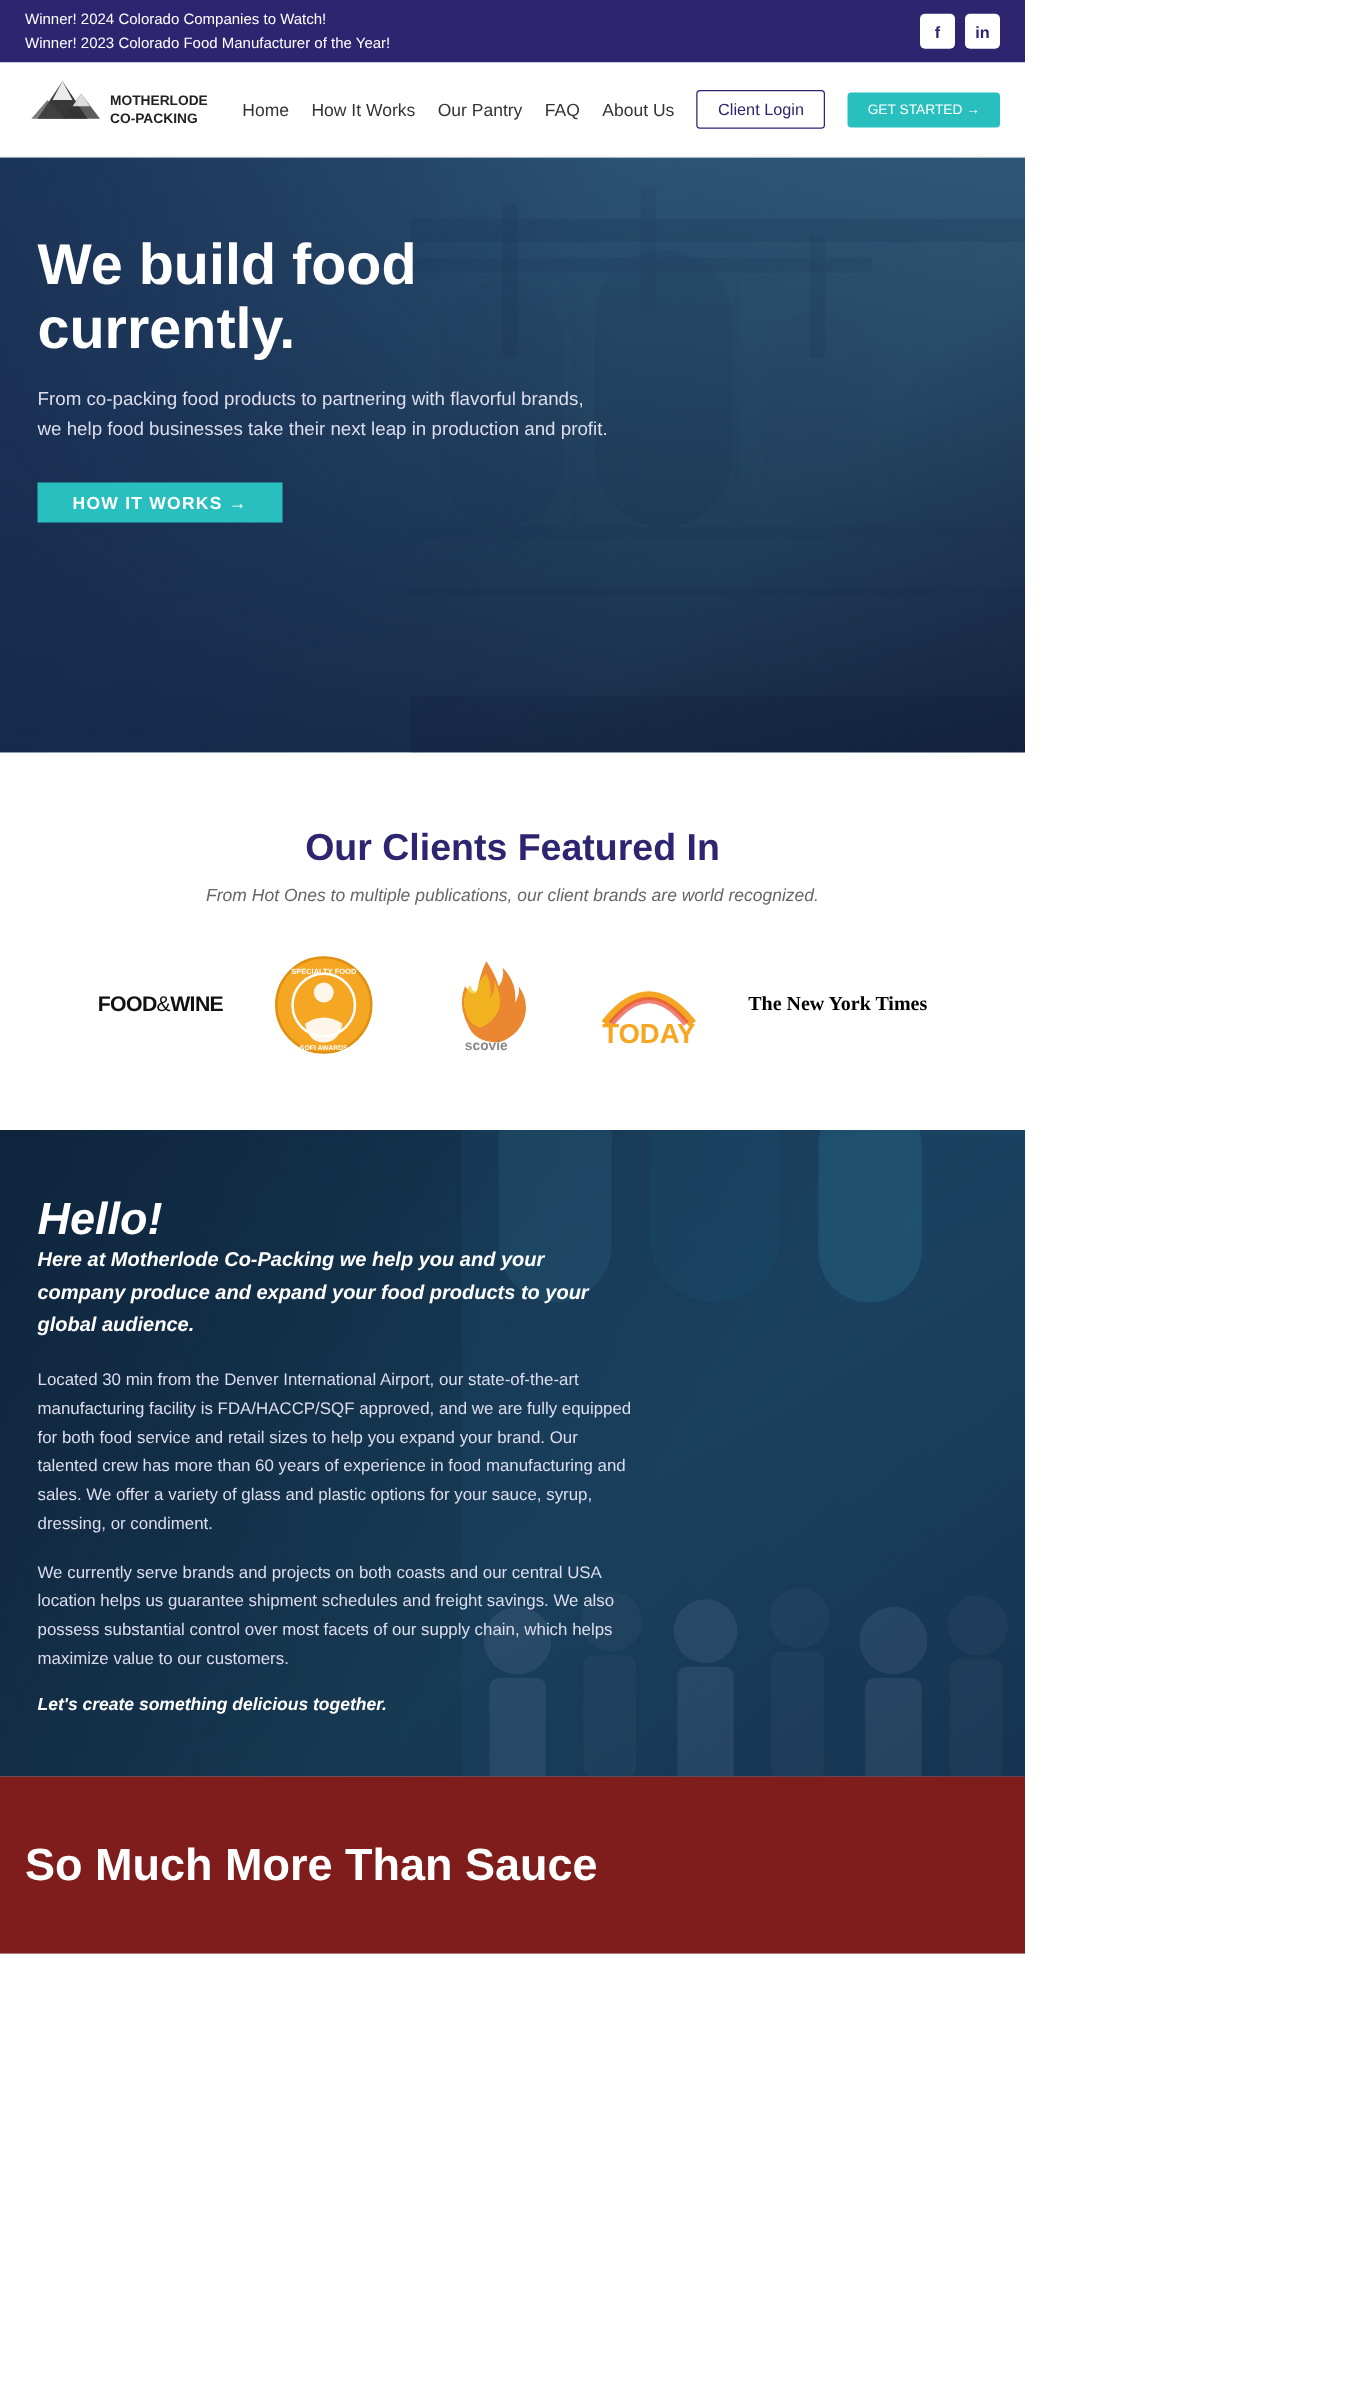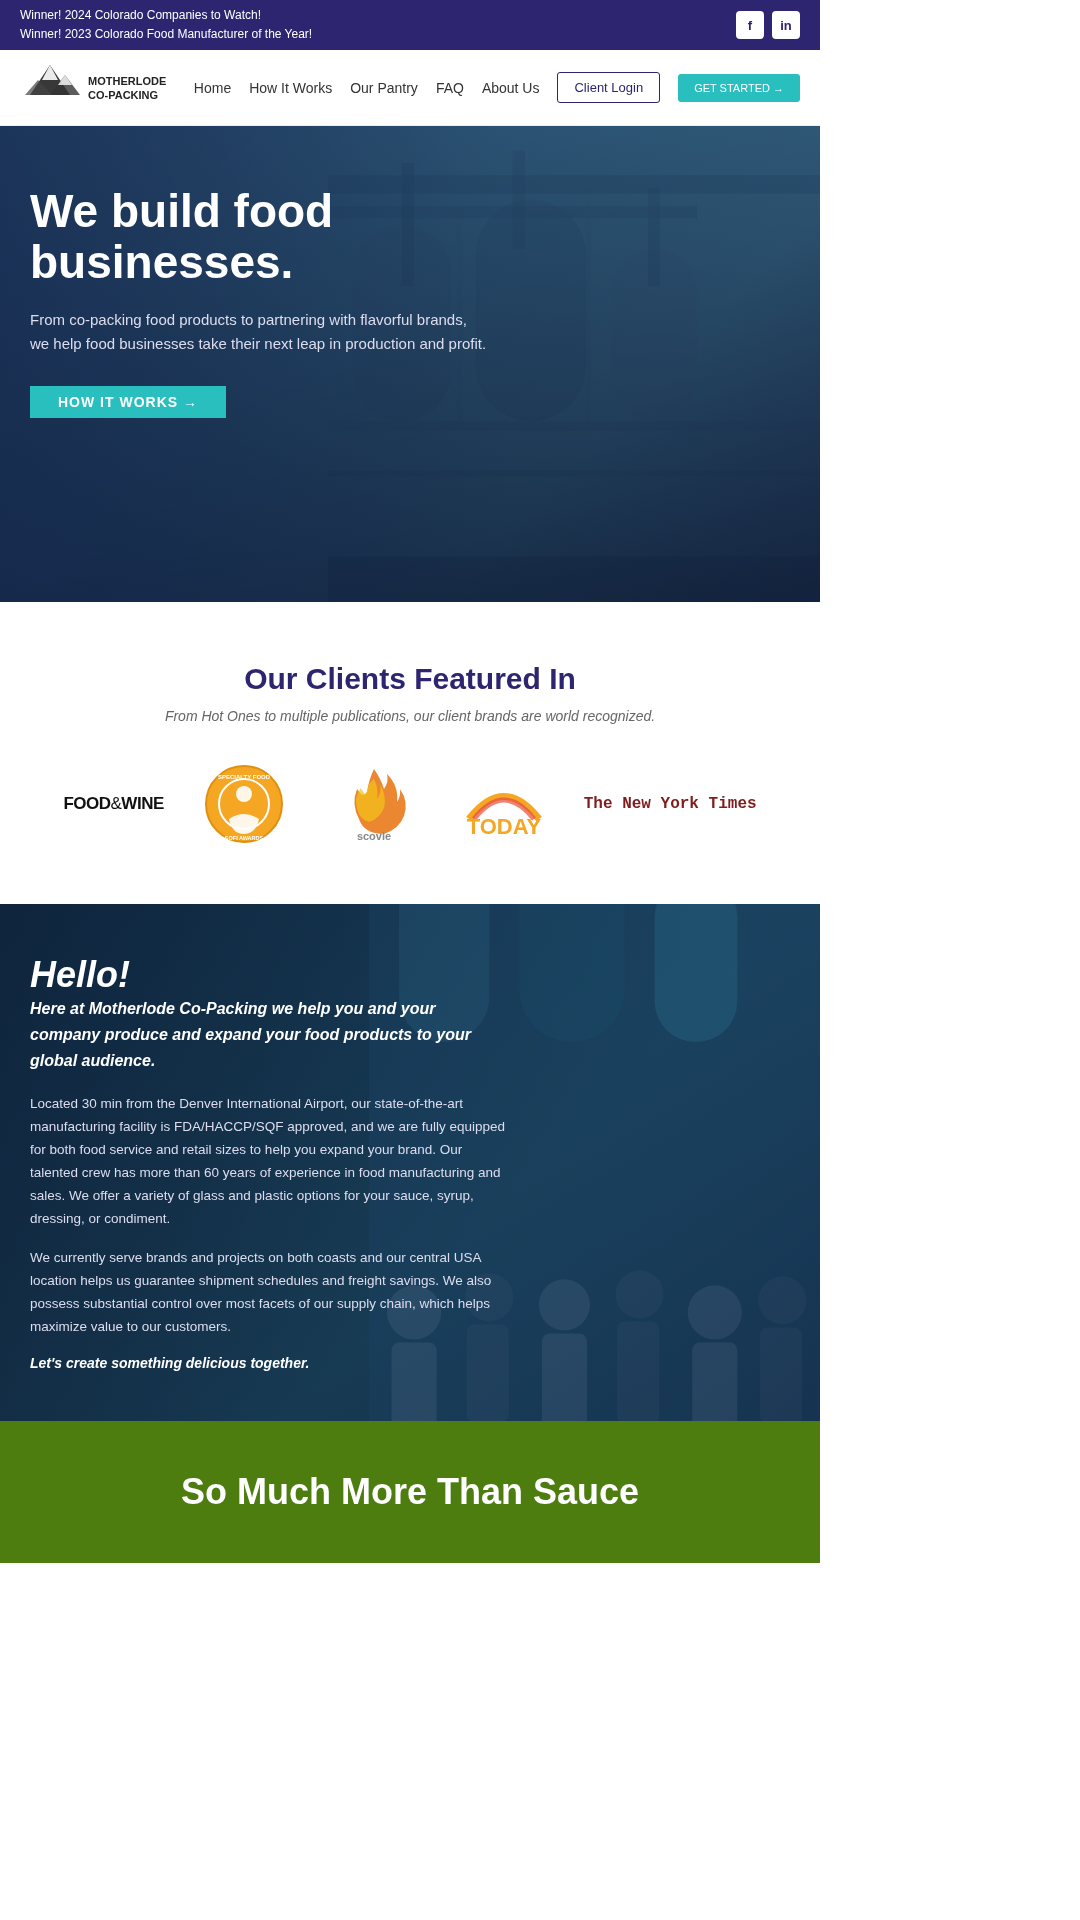"businesses." span { text: businesses -> currently }
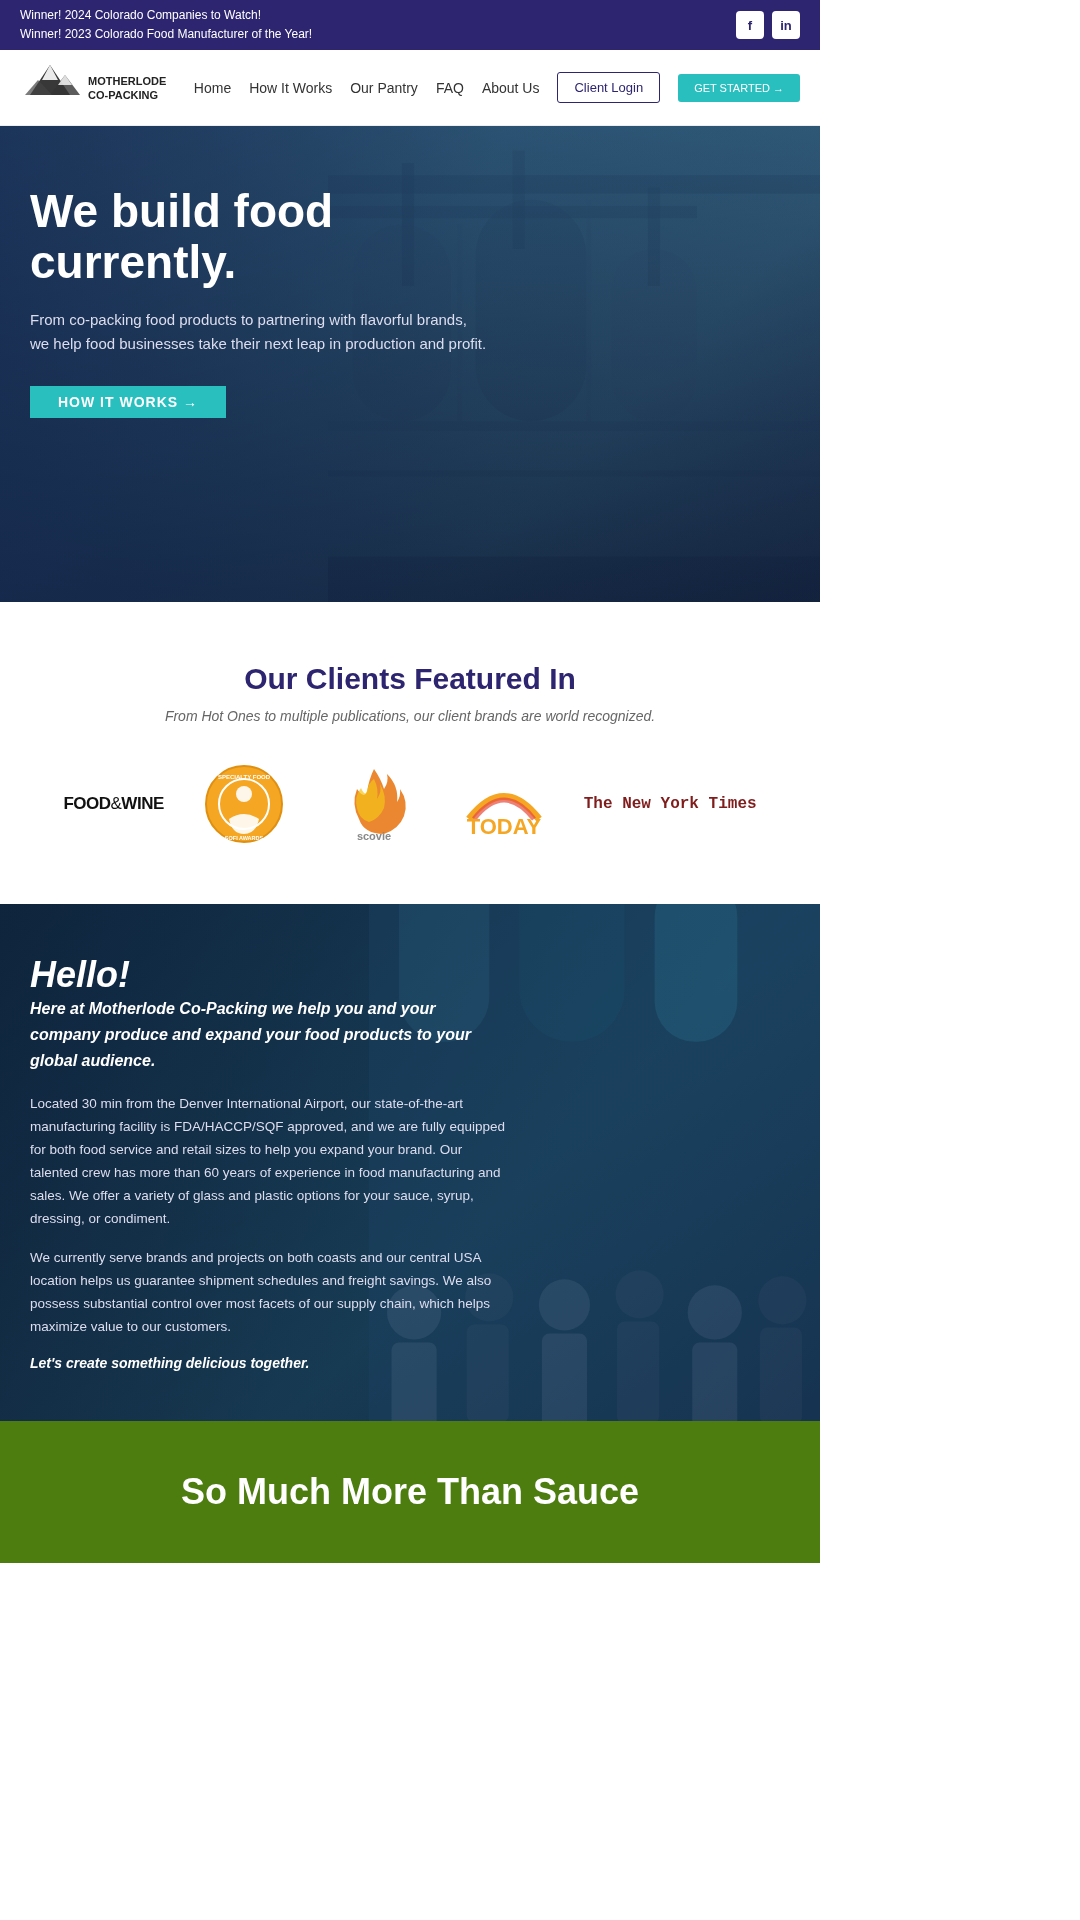"The New York Times" .nyt-logo { color: #7f1d1d -> #000000; font-family: Liberation Mono, monospace -> Liberation Serif, serif }
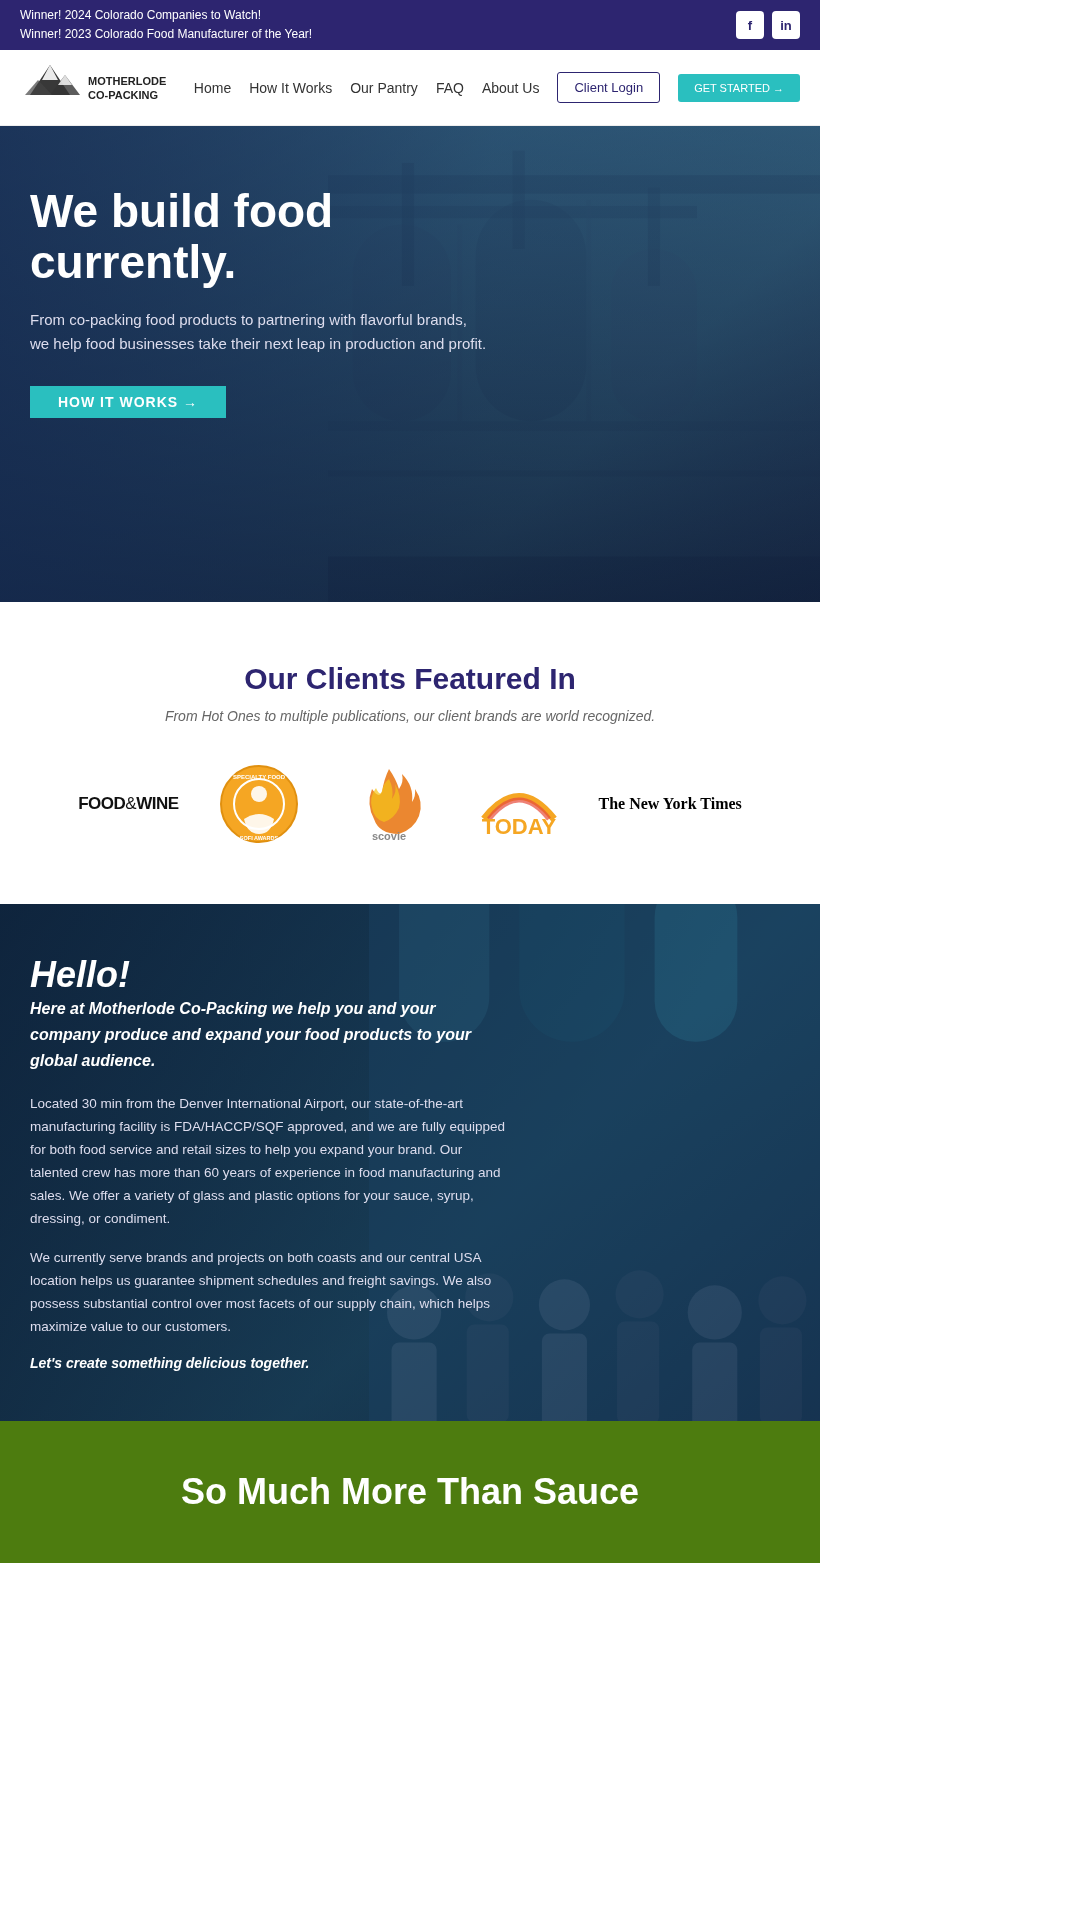"So Much More Than Sauce" .more-section { background: #4d7c0f -> #7f1d1d; text-align: center -> none }
